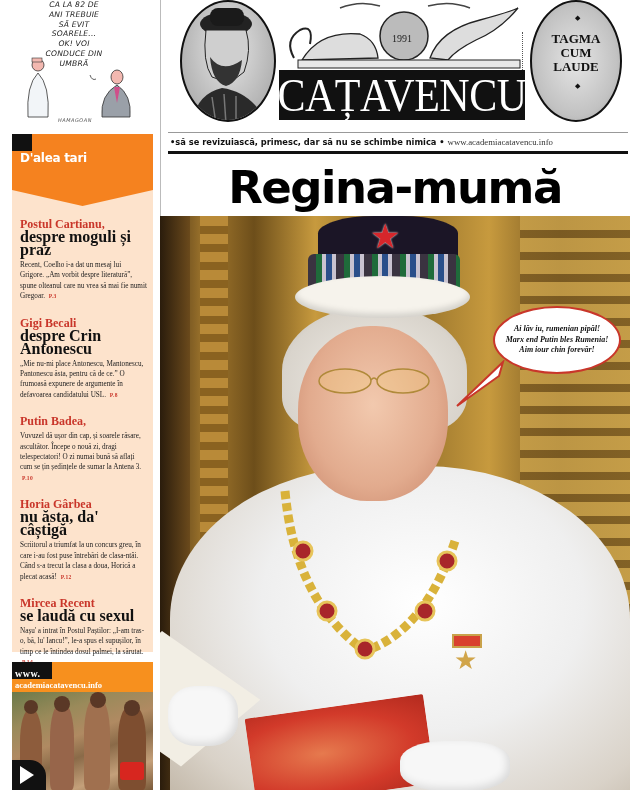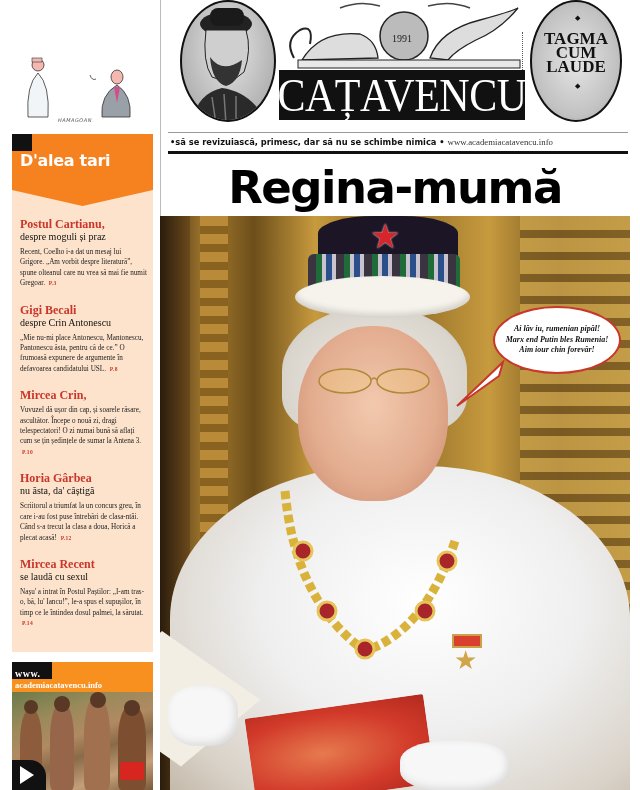"CA LA 82 DE" div.cartoon-caption { html: none -> <div> <div>Ca la 82 de</div> <div>ani trebuie</div> <div>să evit</div> <div>soarele...</div> <div>ok! voi</div> <div>conduce din</div> <div>umbră</div> </div> }
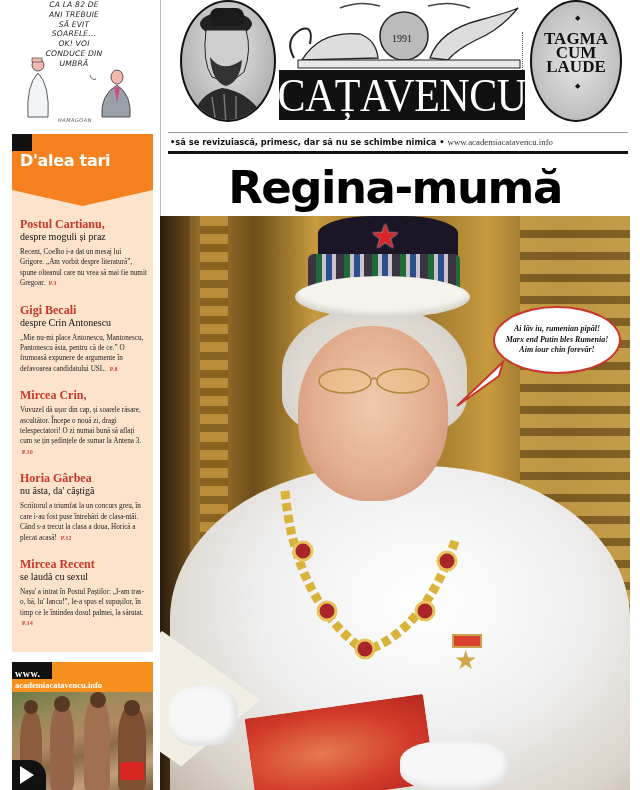"TAGMA" .medallion-text { font-size: 17px -> 13px }
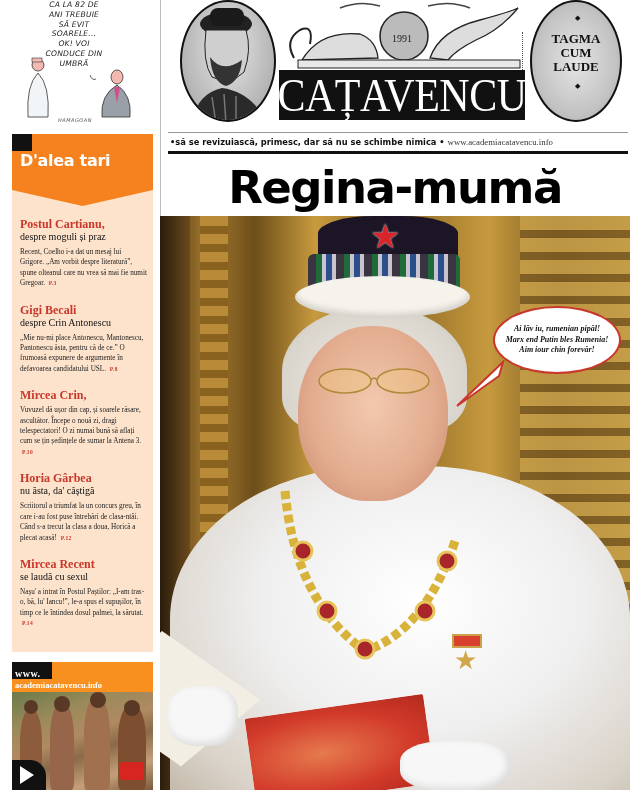"D'alea tari" .sidebar-title { font-size: 16px -> 12px }
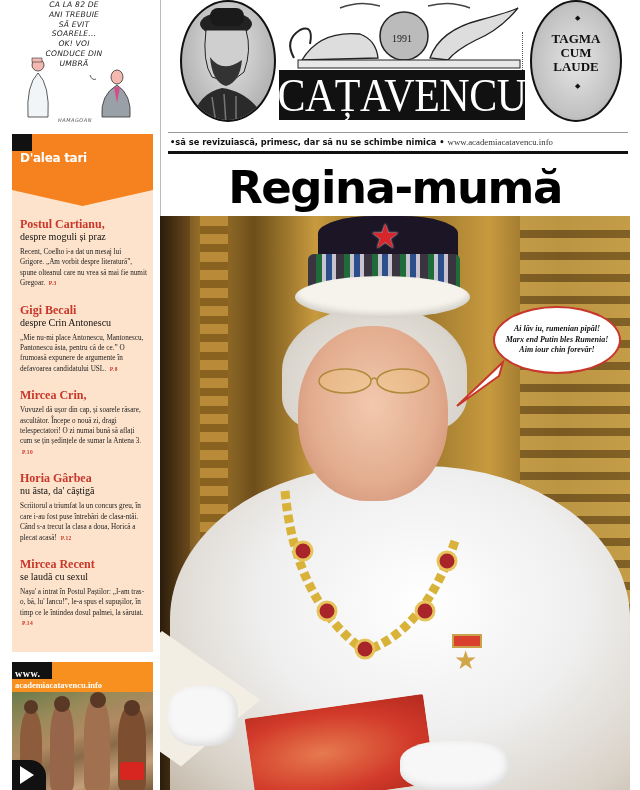"despre moguli și praz" .story-sub { font-size: 10px -> 16px; font-weight: normal -> bold }
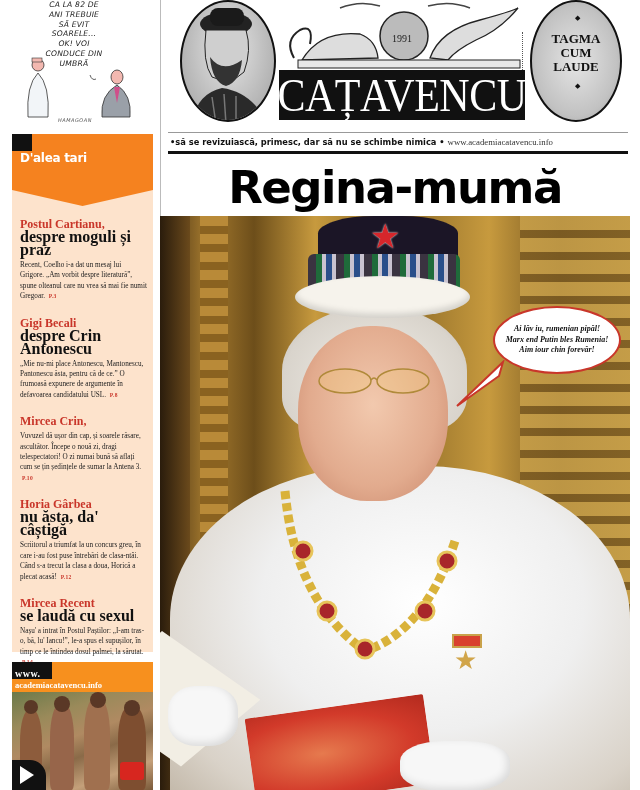"Mircea Crin," div.story-name { text: Mircea Crin -> Putin Badea }
